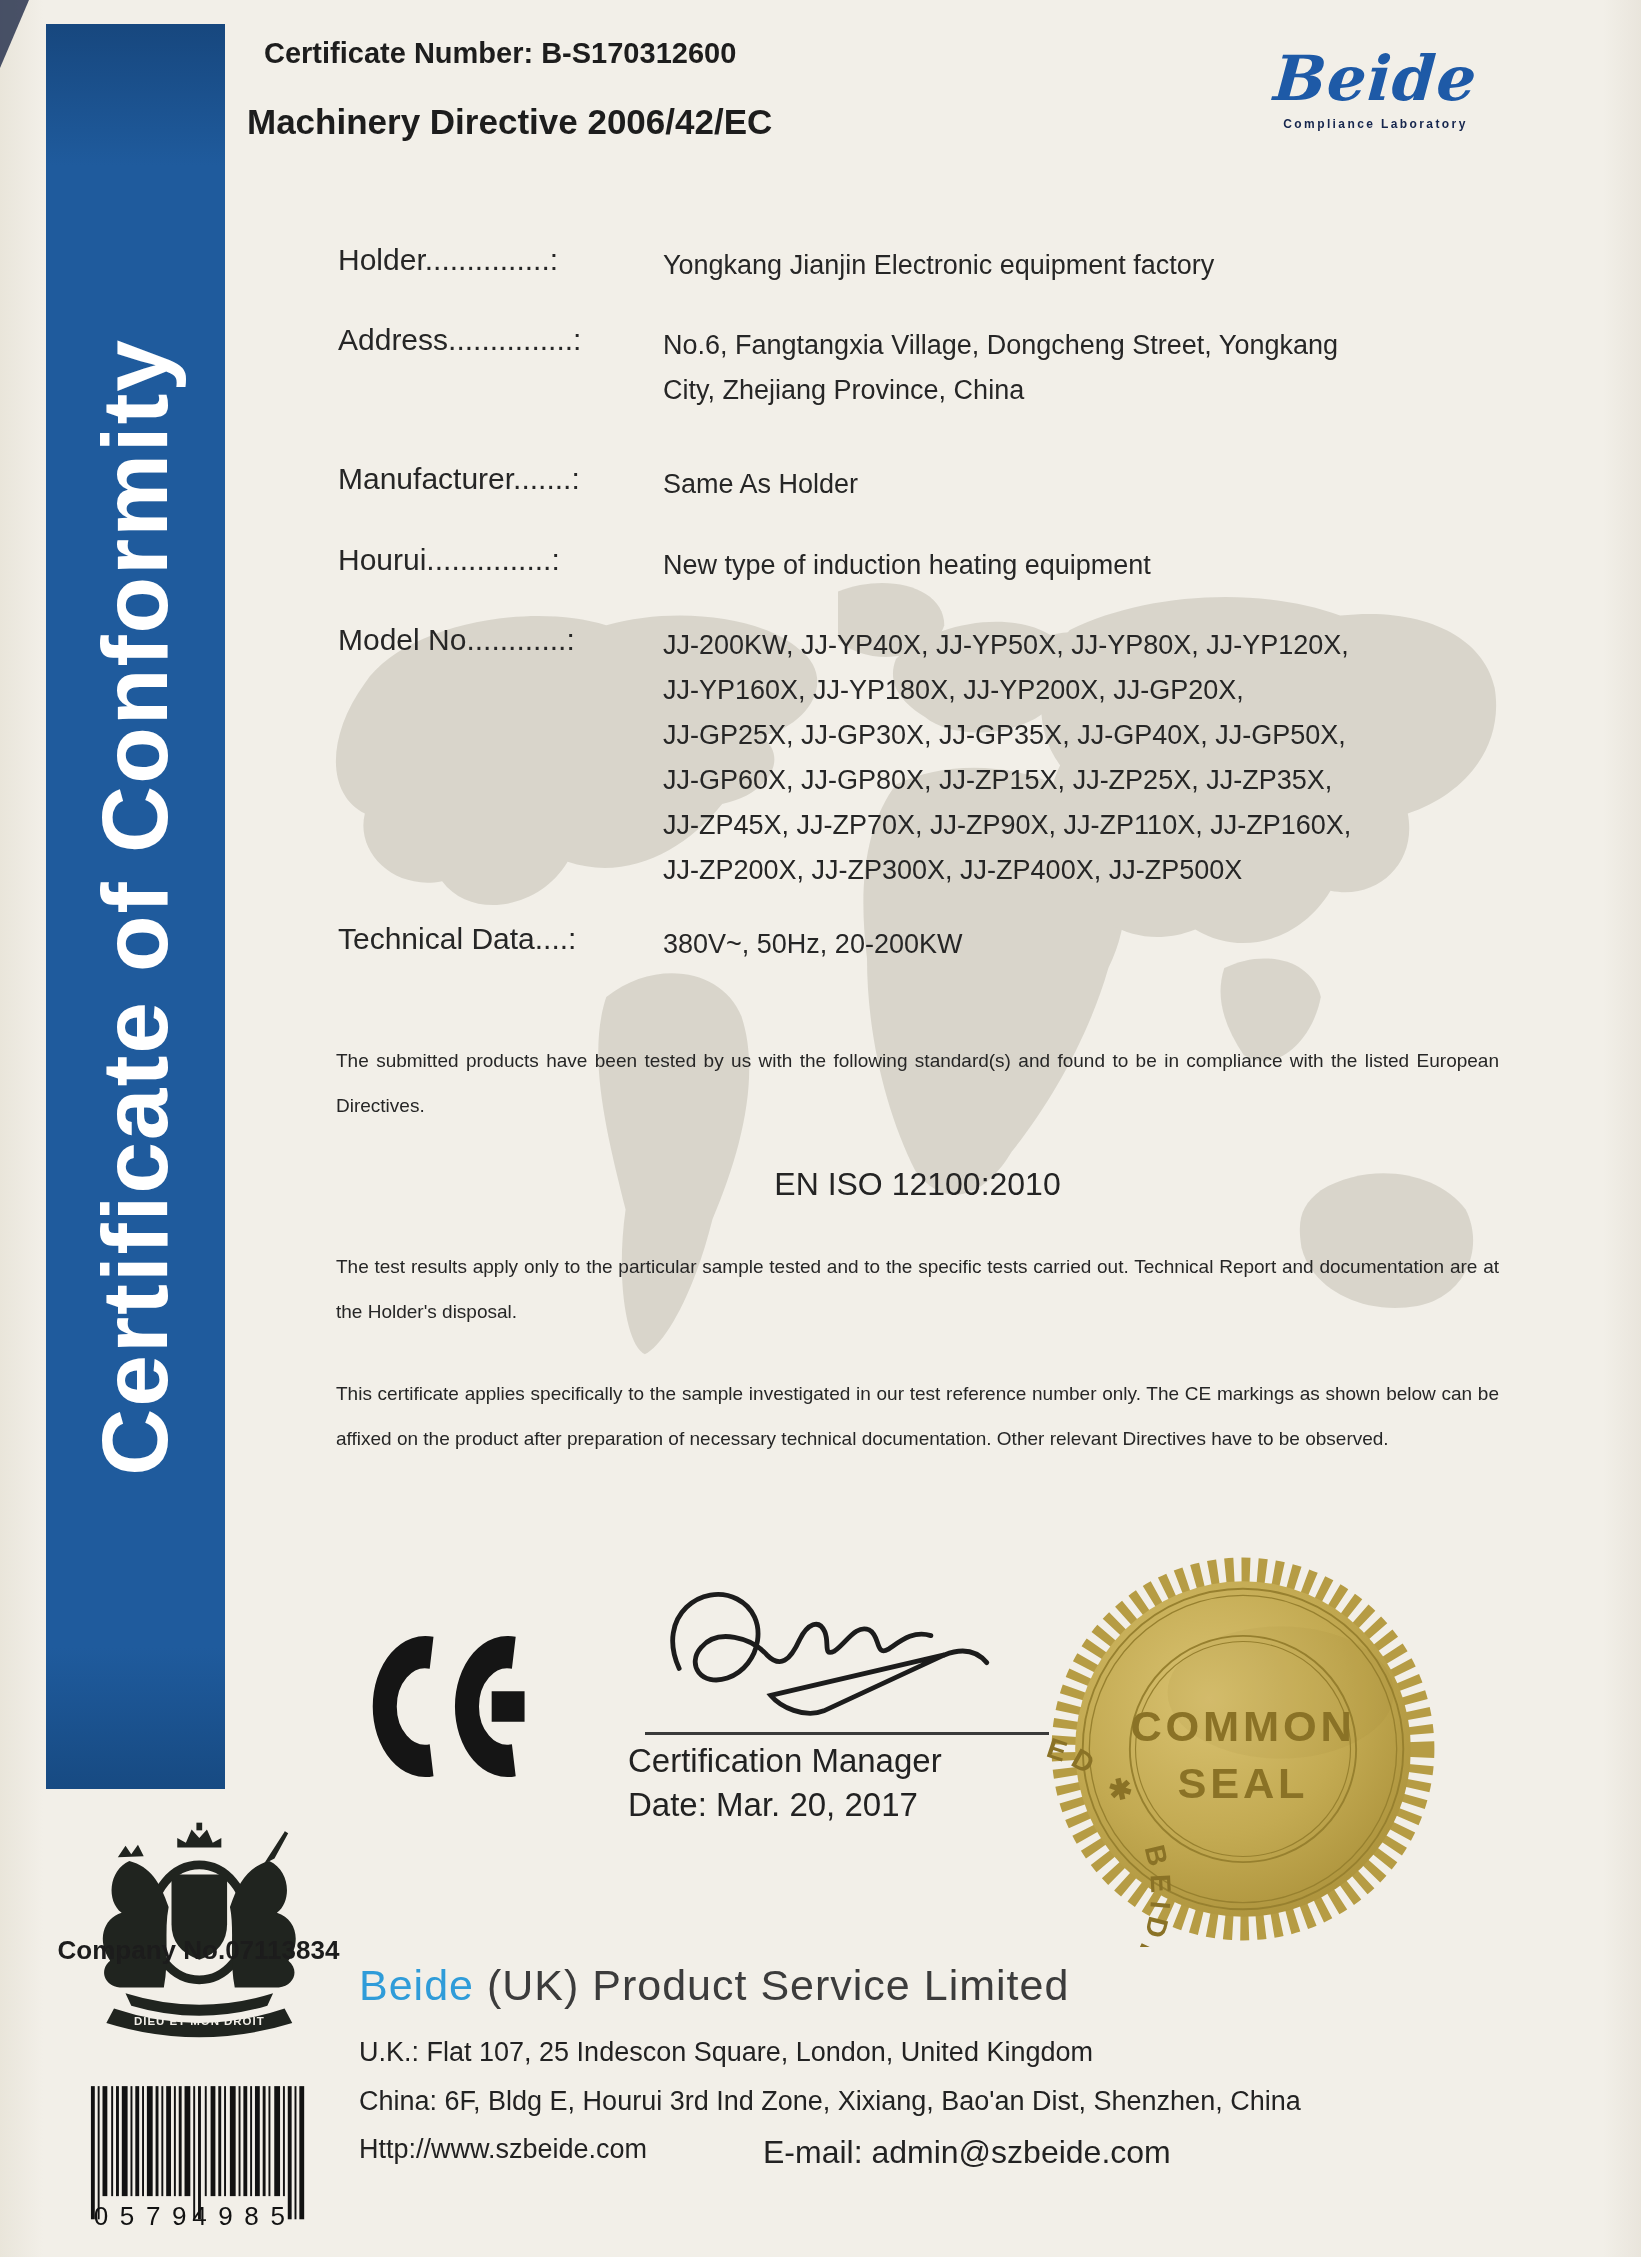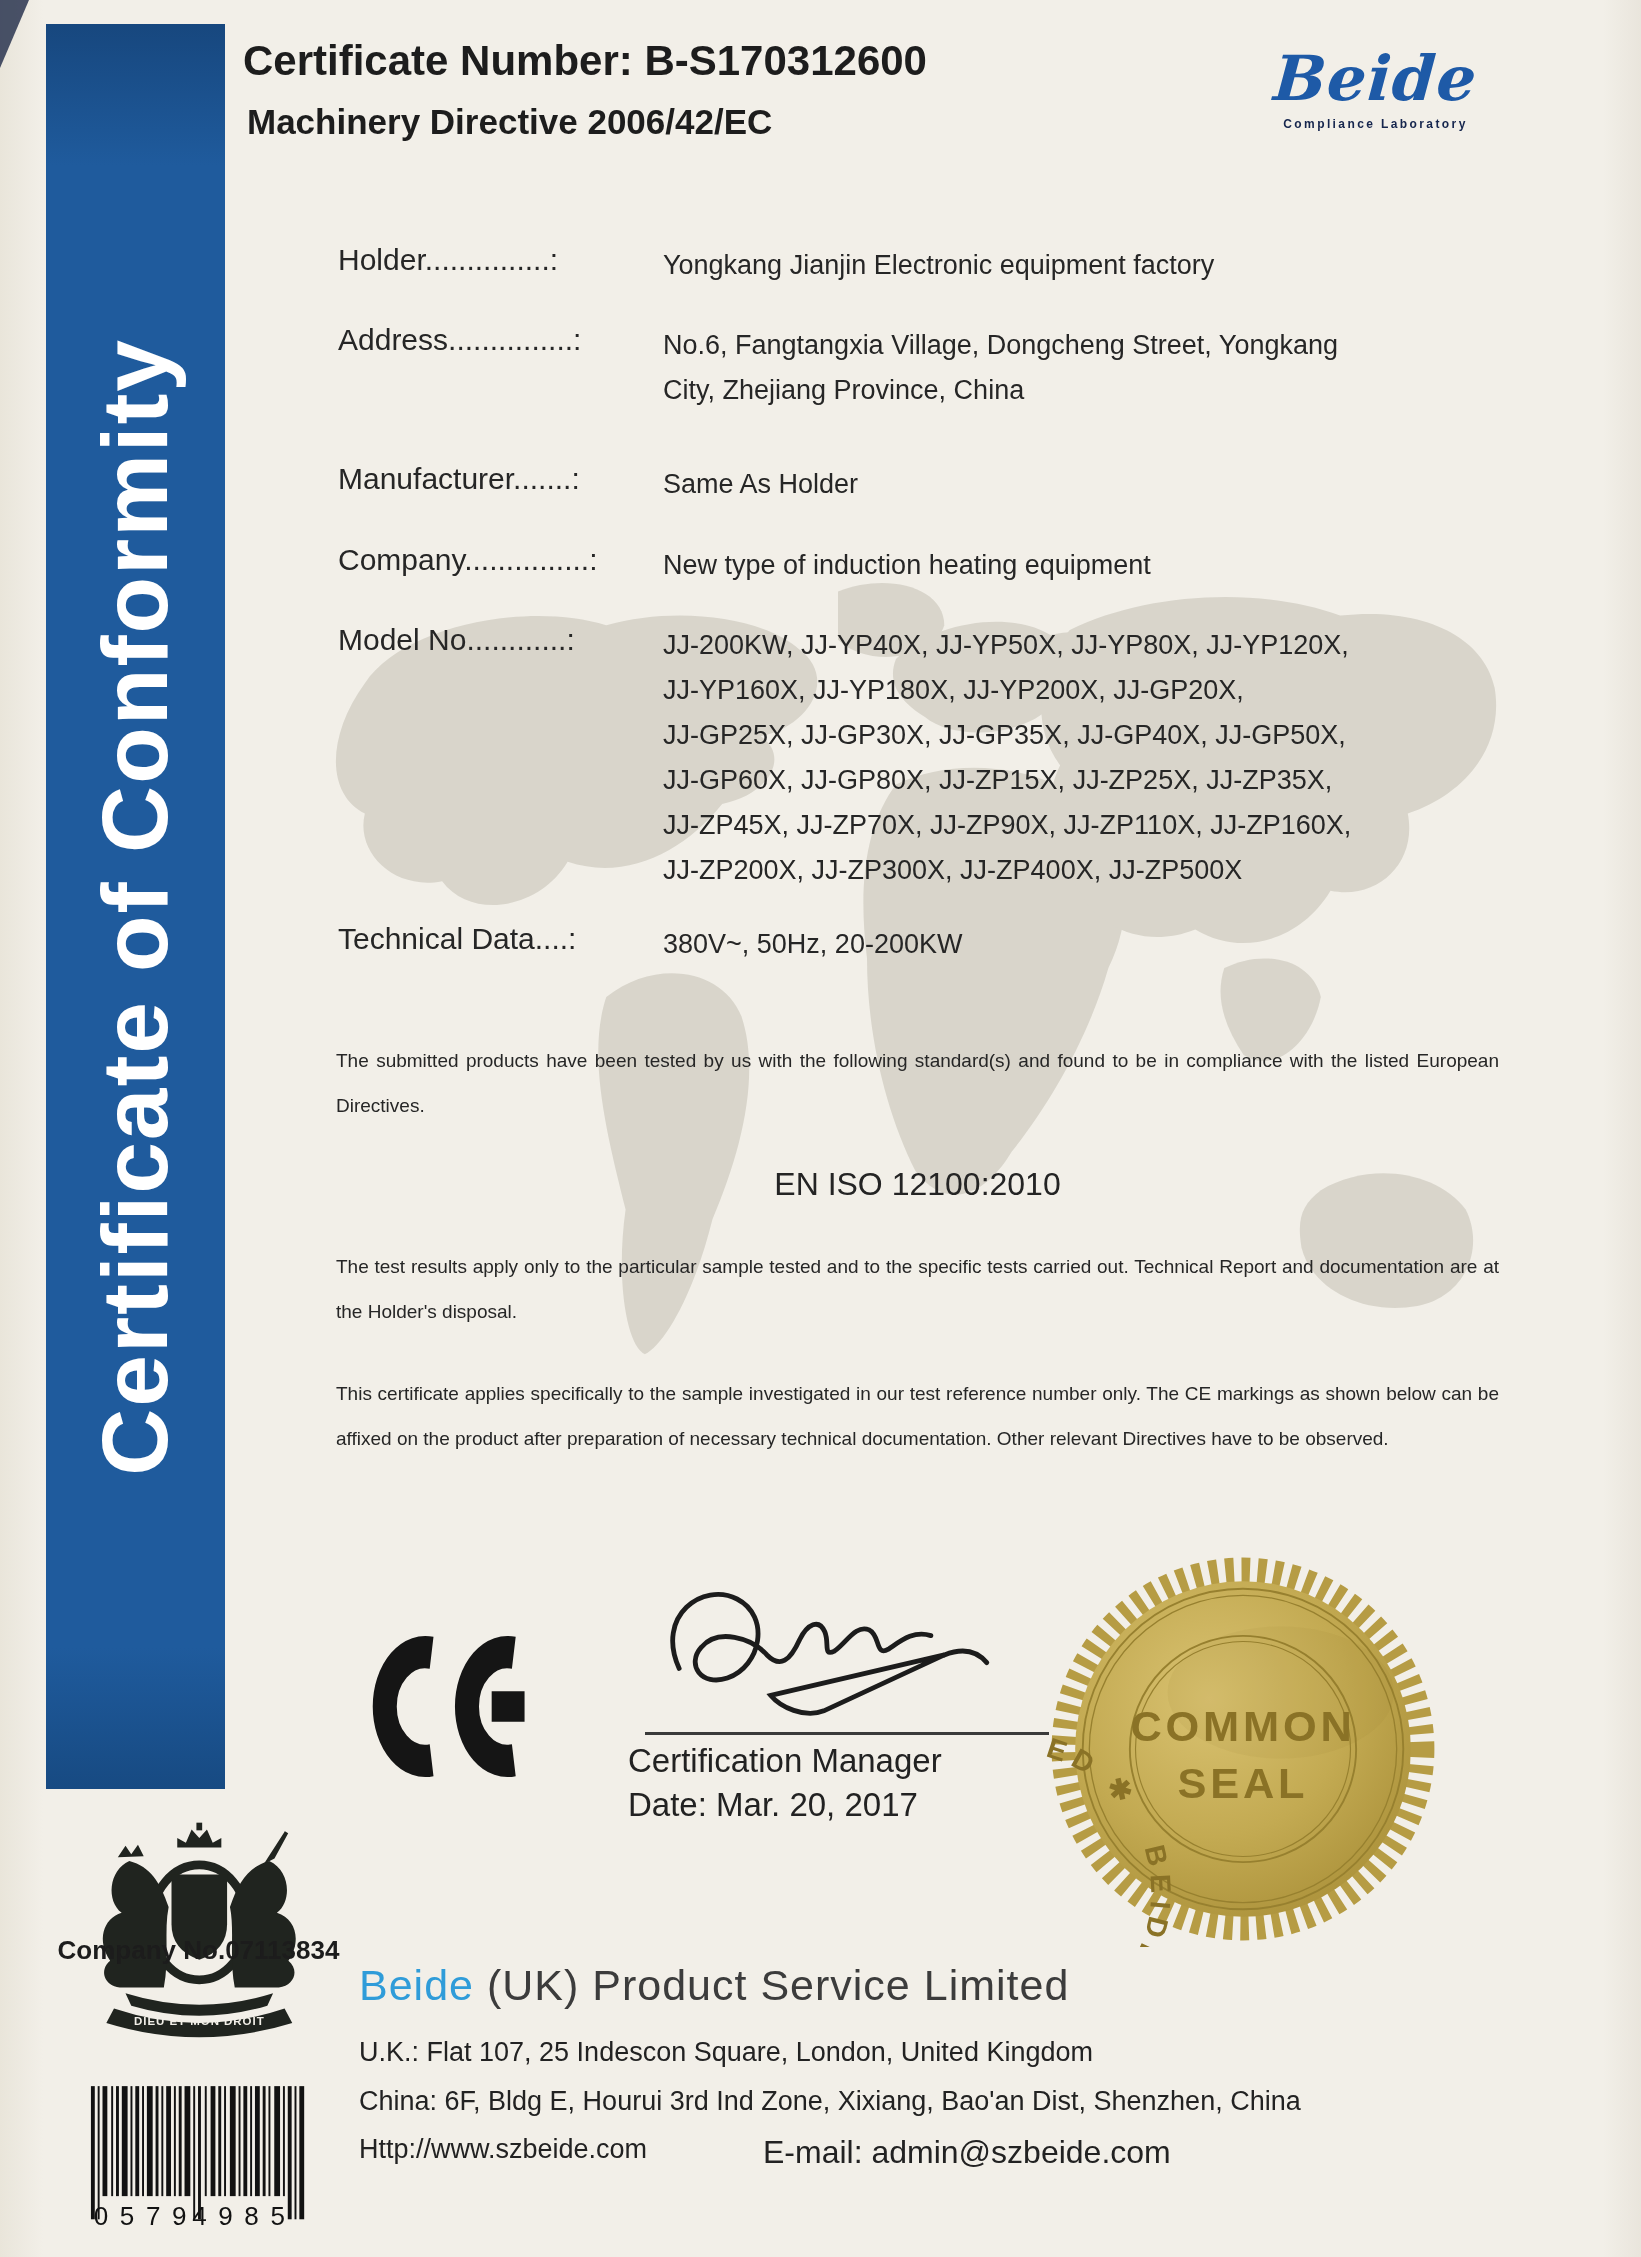"Certificate Number: B-S170312600" .hdr1 { font-size: 42px -> 29px; left: 243px -> 264px }
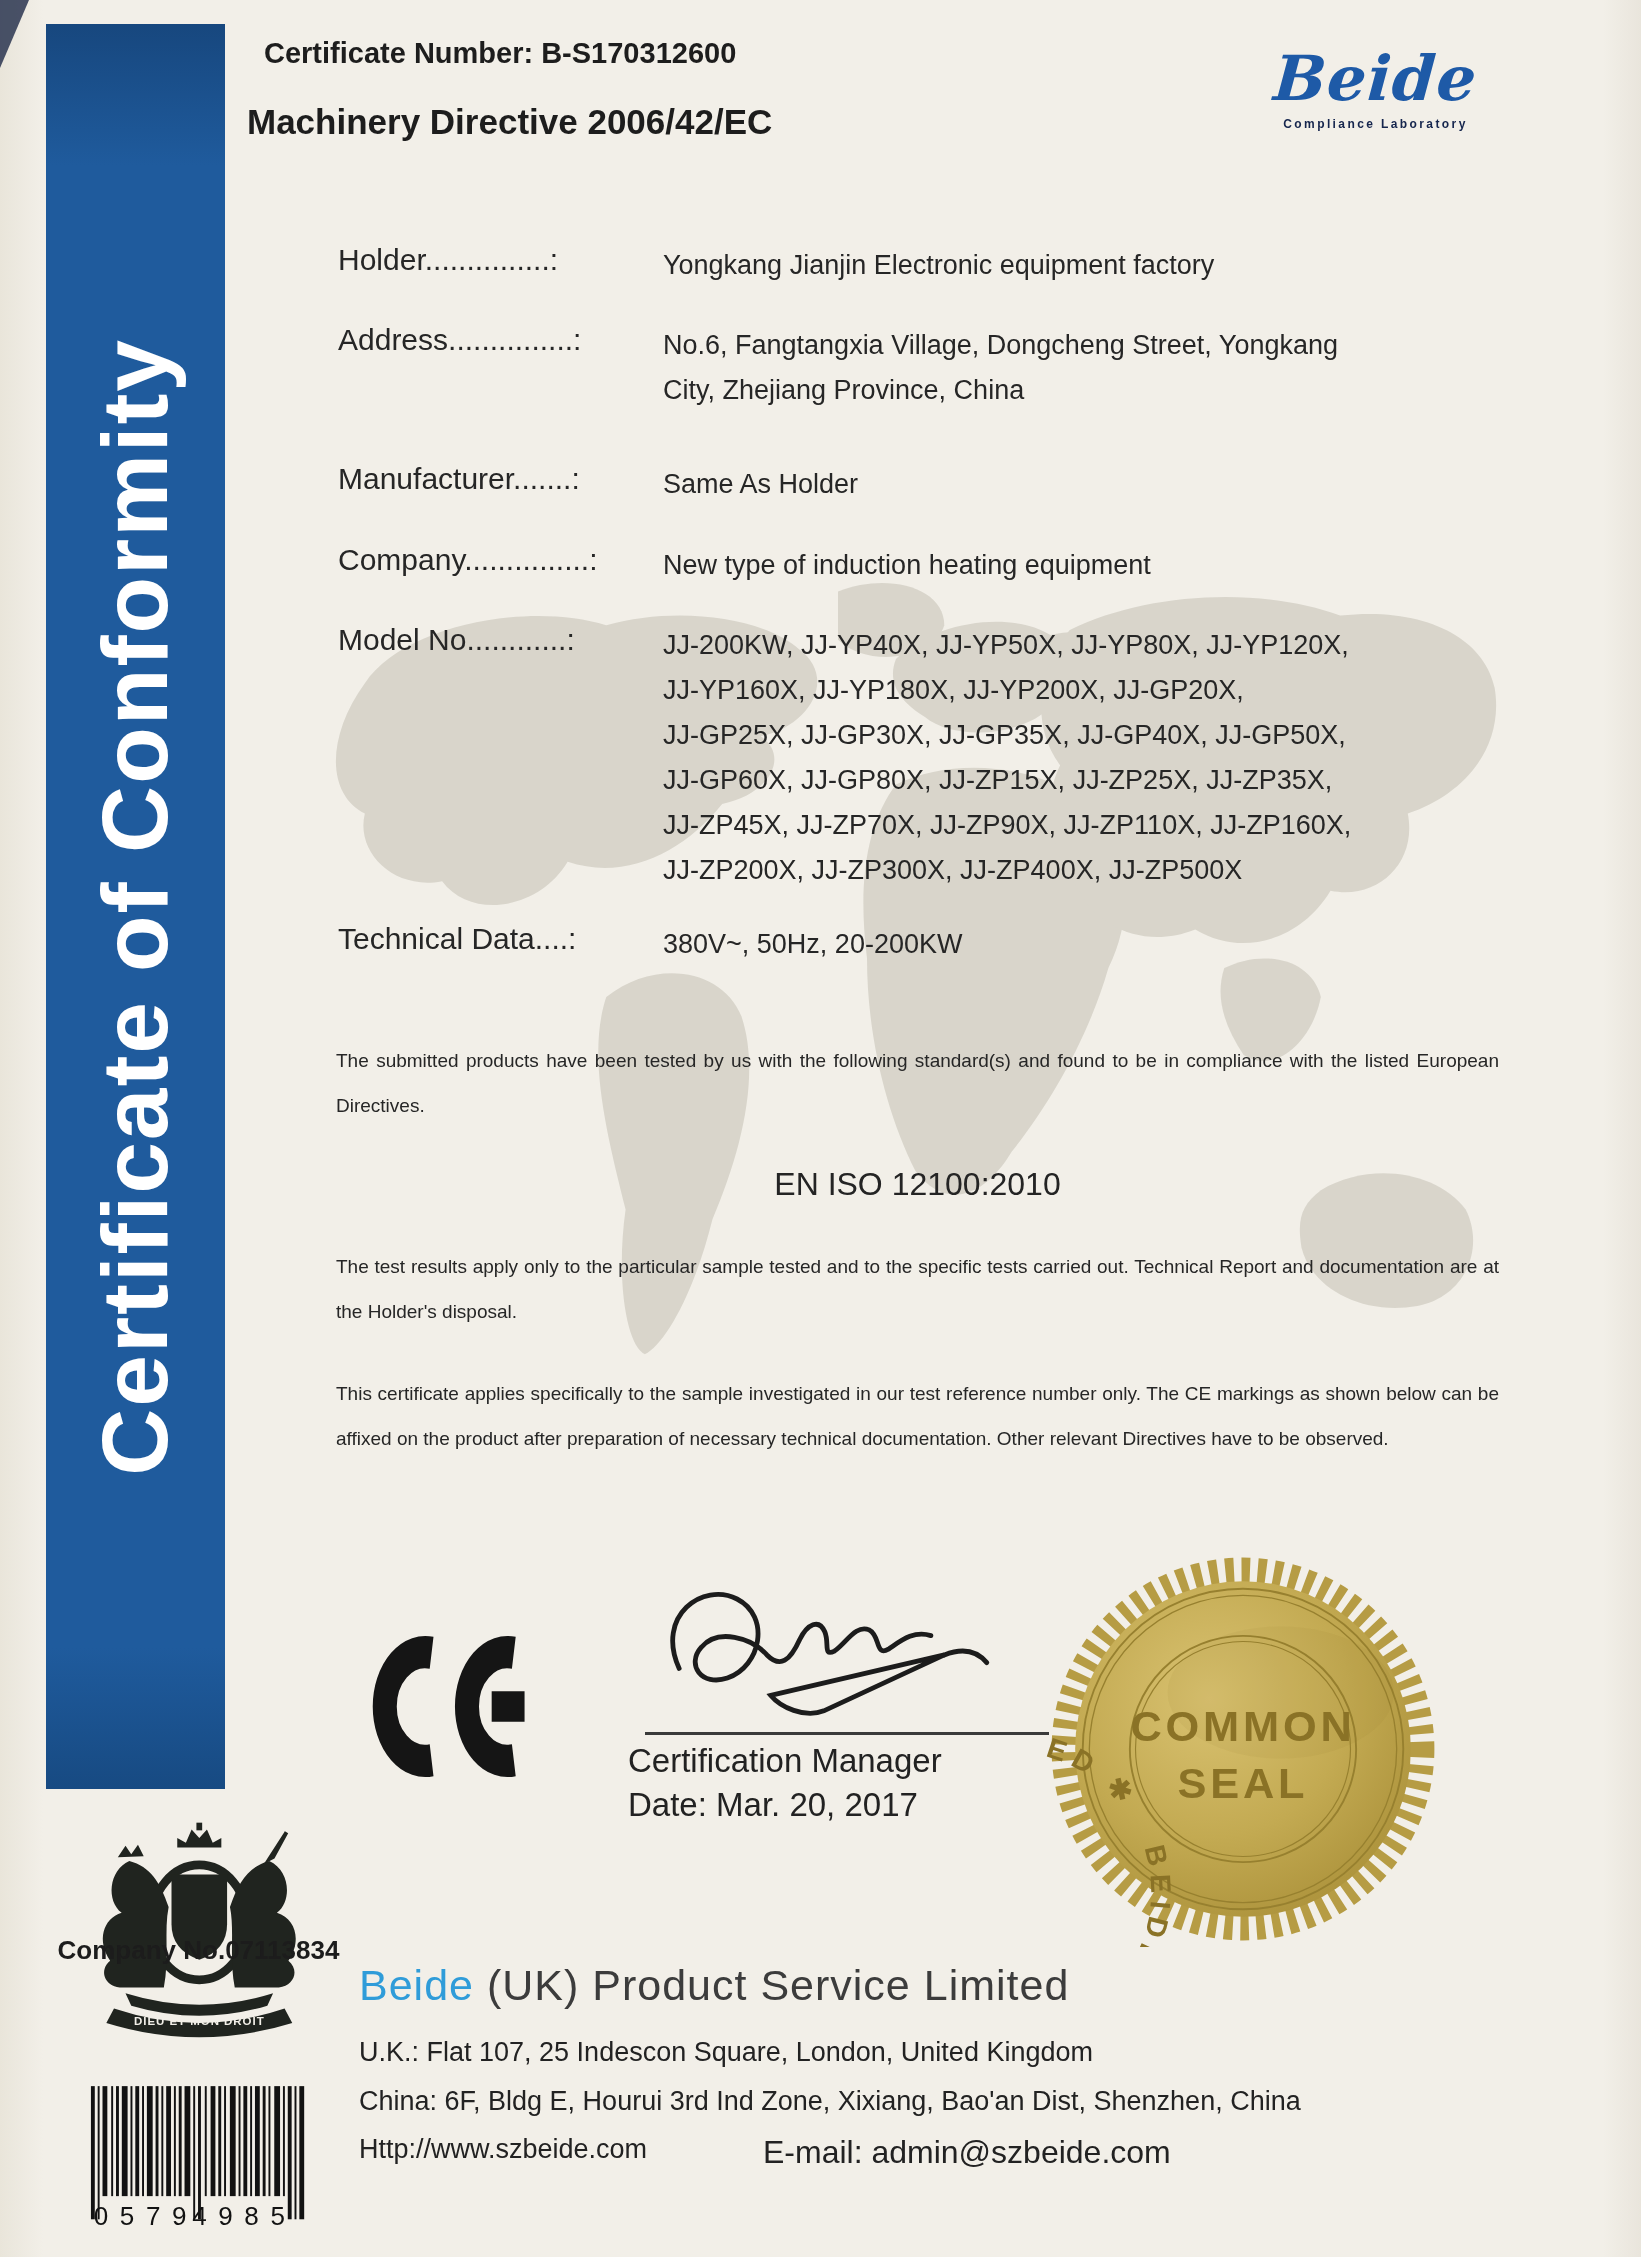"Company...............:" div.lbl { text: Company -> Hourui }
